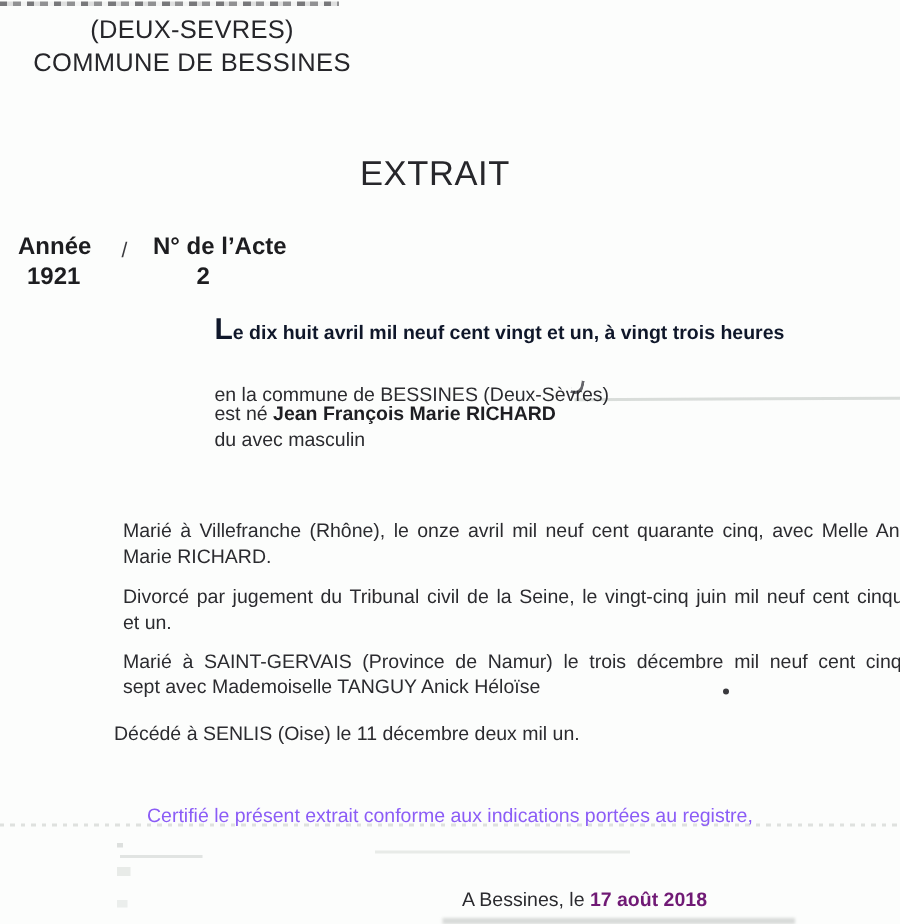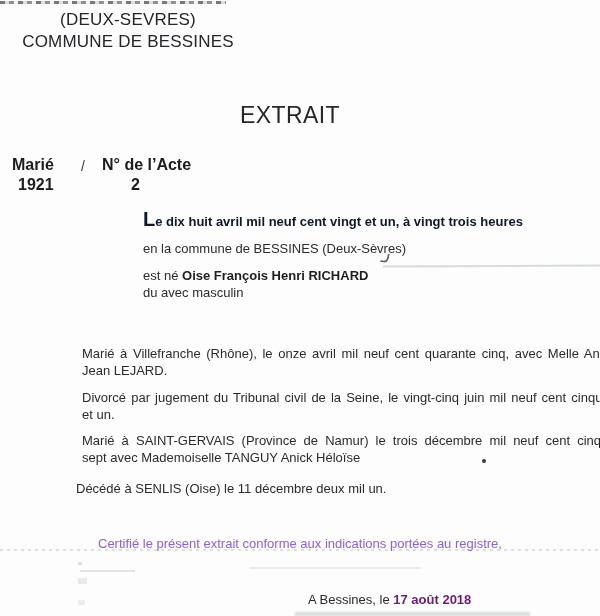"Marié" span.abs { text: Marié -> Année }
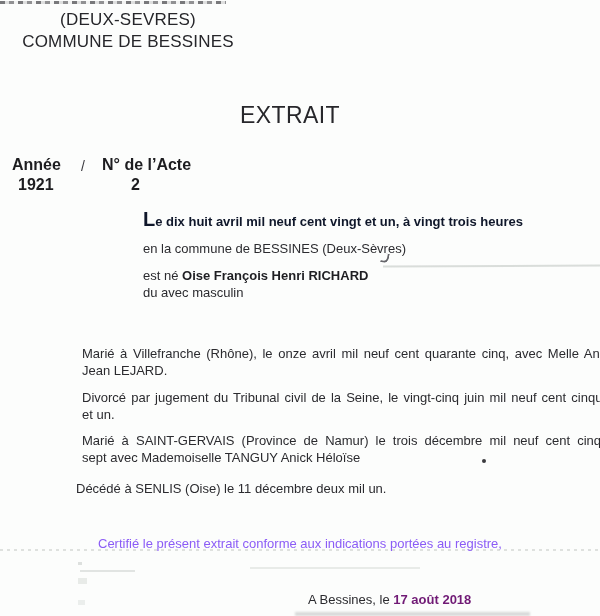"en la commune de BESSINES" div.abs { top: 241px -> 255px }
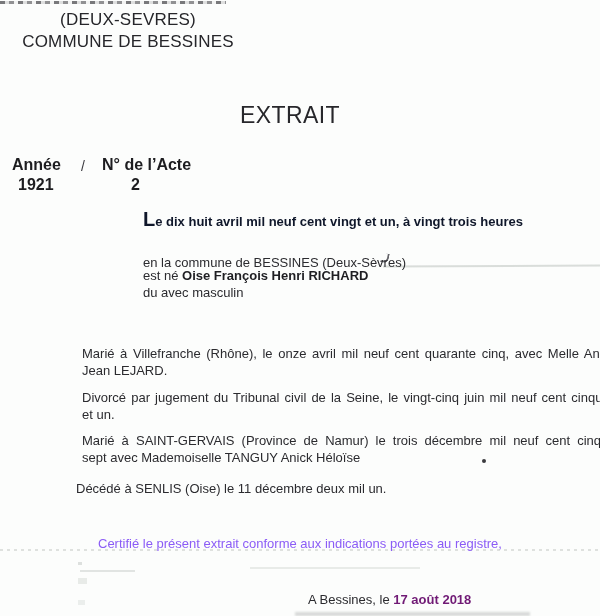"Oise François Henri RICHARD" span.bold-name { text: Oise François Henri -> Jean François Marie }
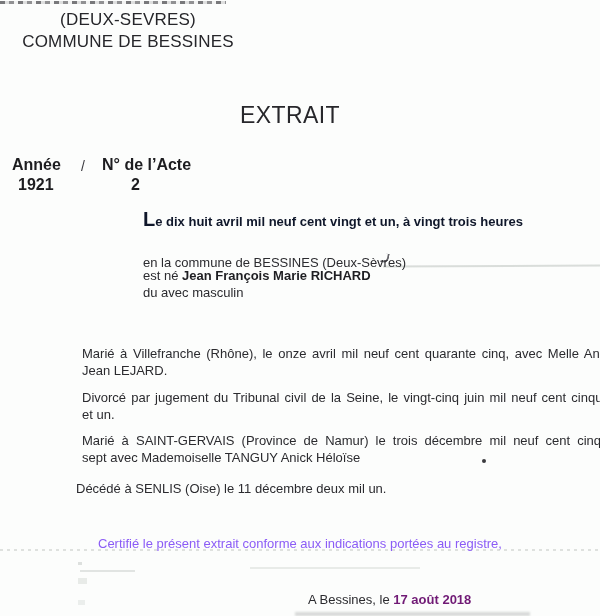"Jean LEJARD." div.abs { text: Jean LEJARD -> Marie RICHARD }
